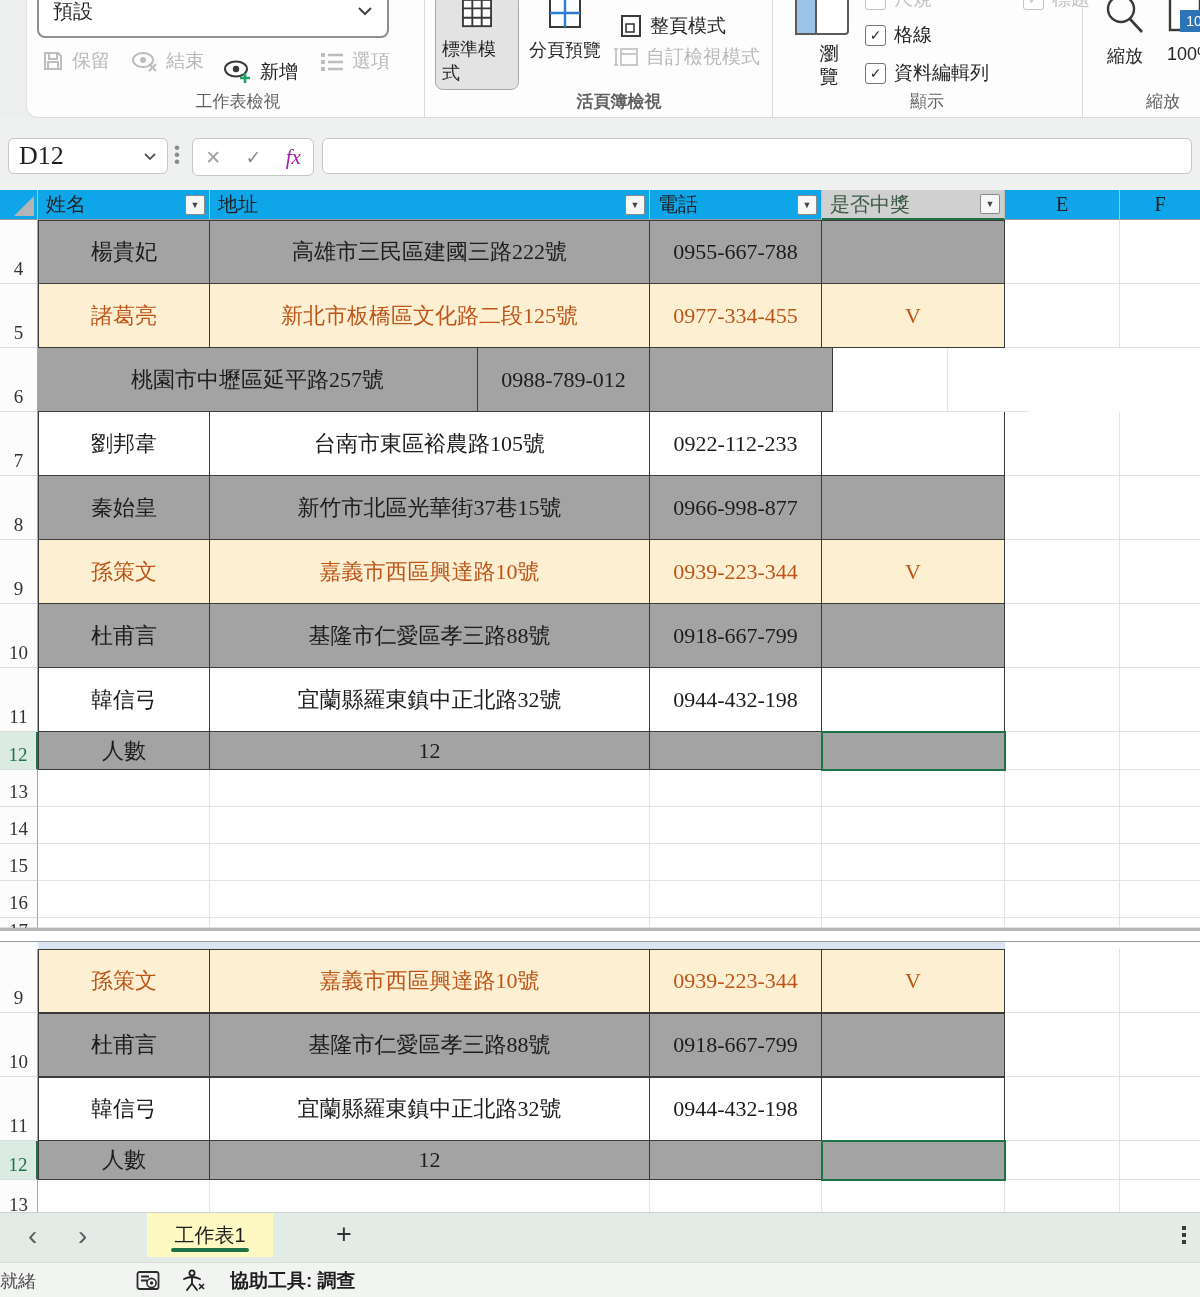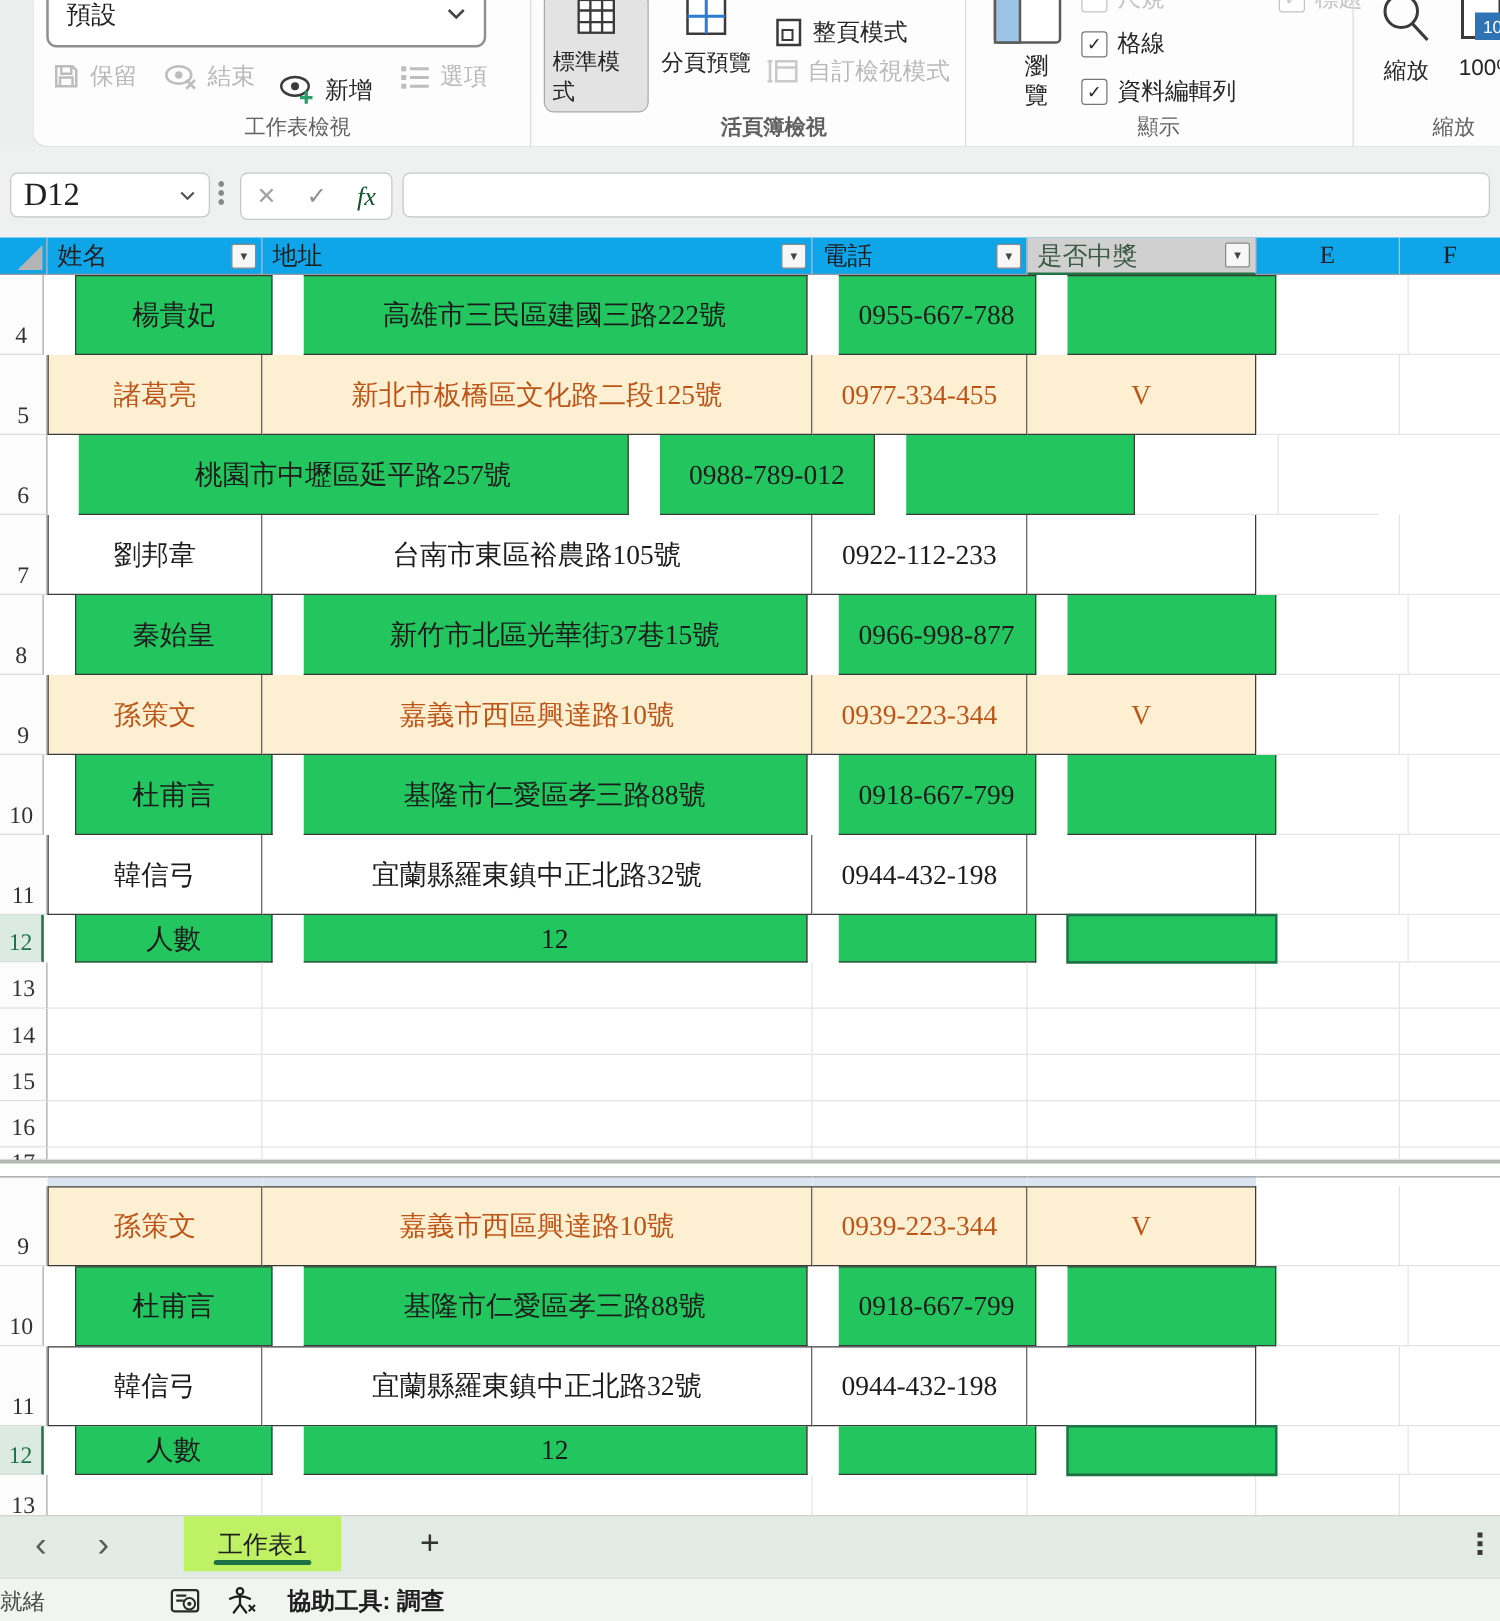"fx" i.serif { color: #14532d -> #a21caf }
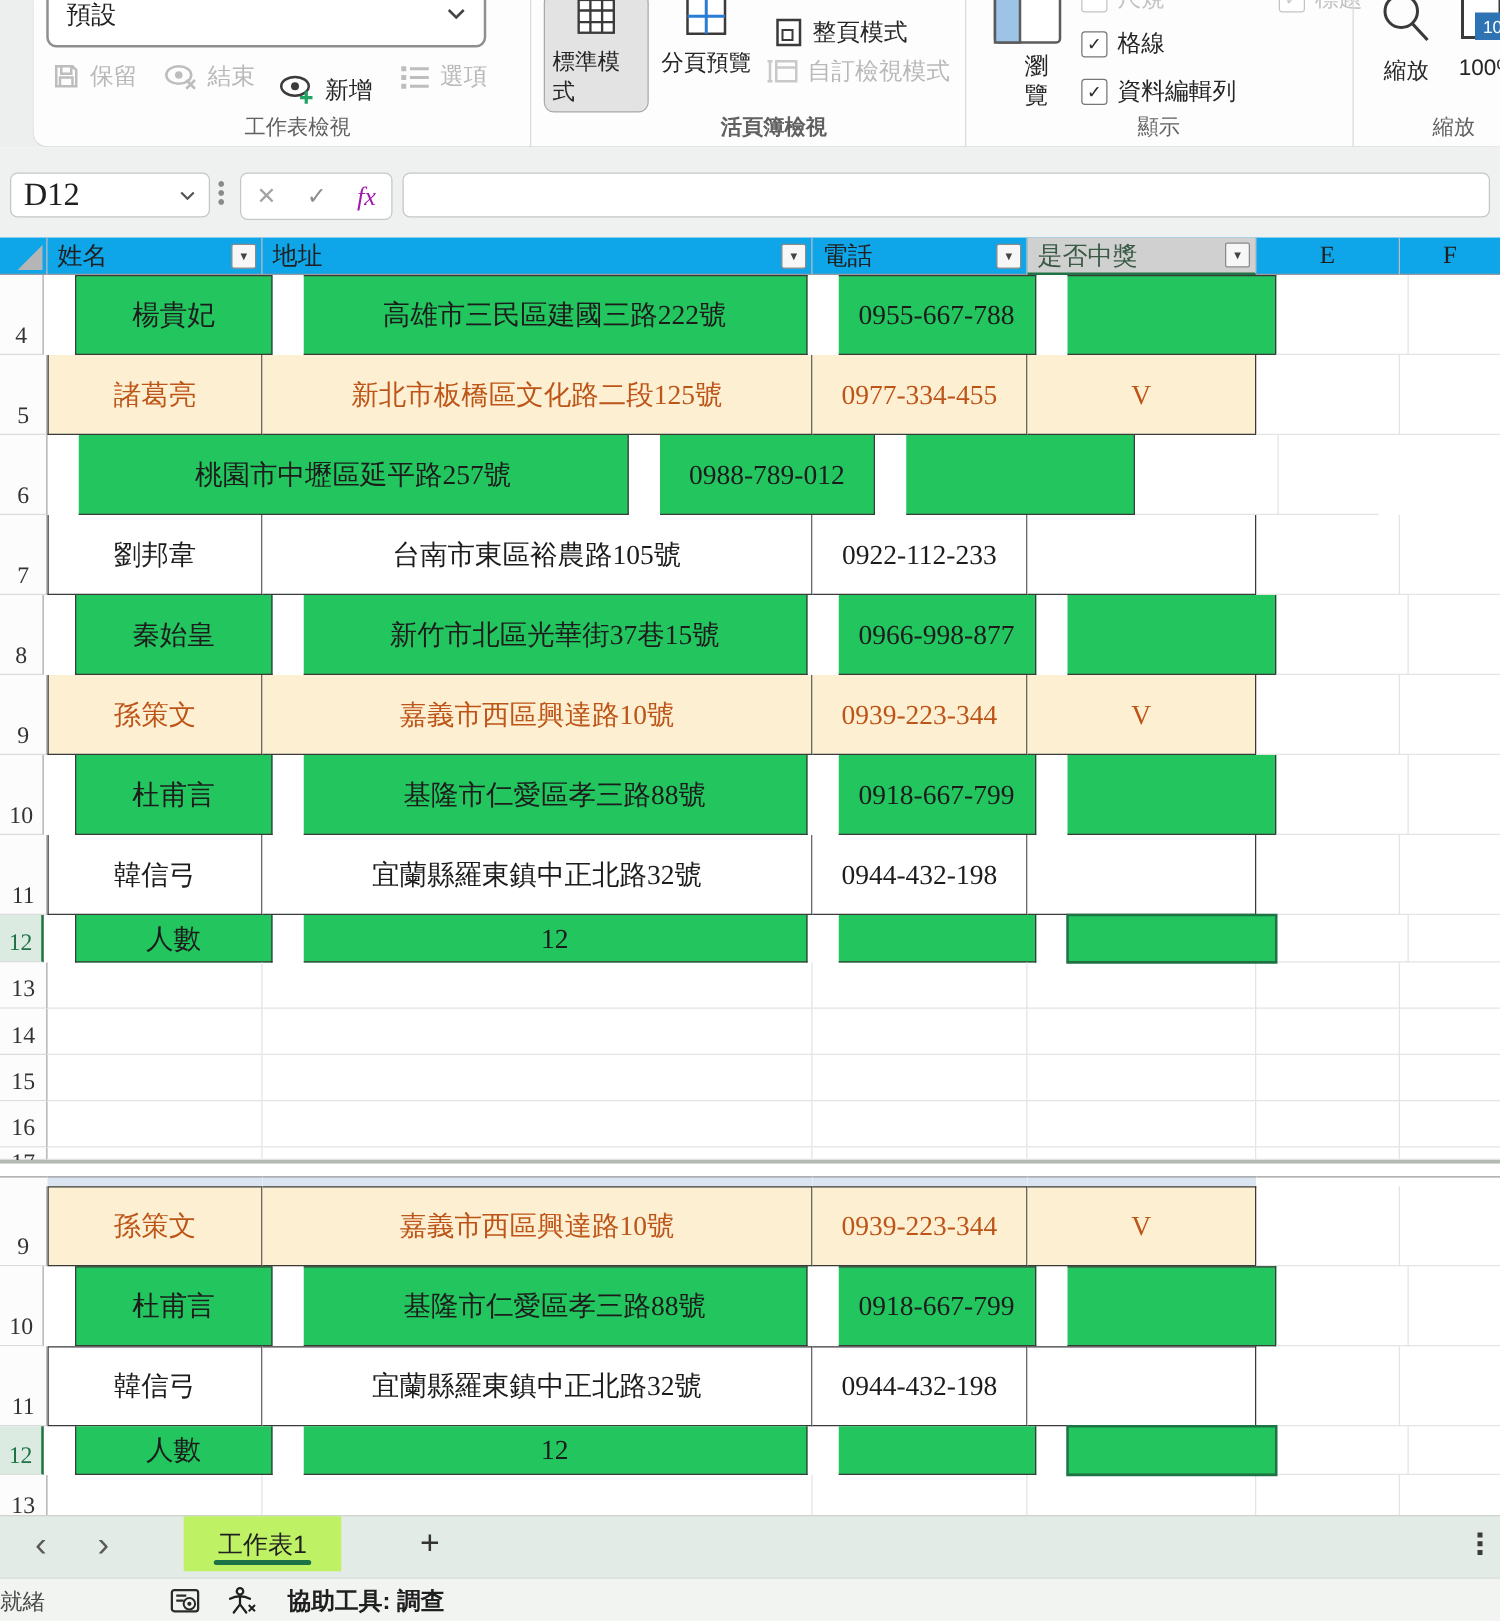"楊貴妃" .blue .cell { background: #22c55e -> #a3a3a3; margin-left: 25px -> none }
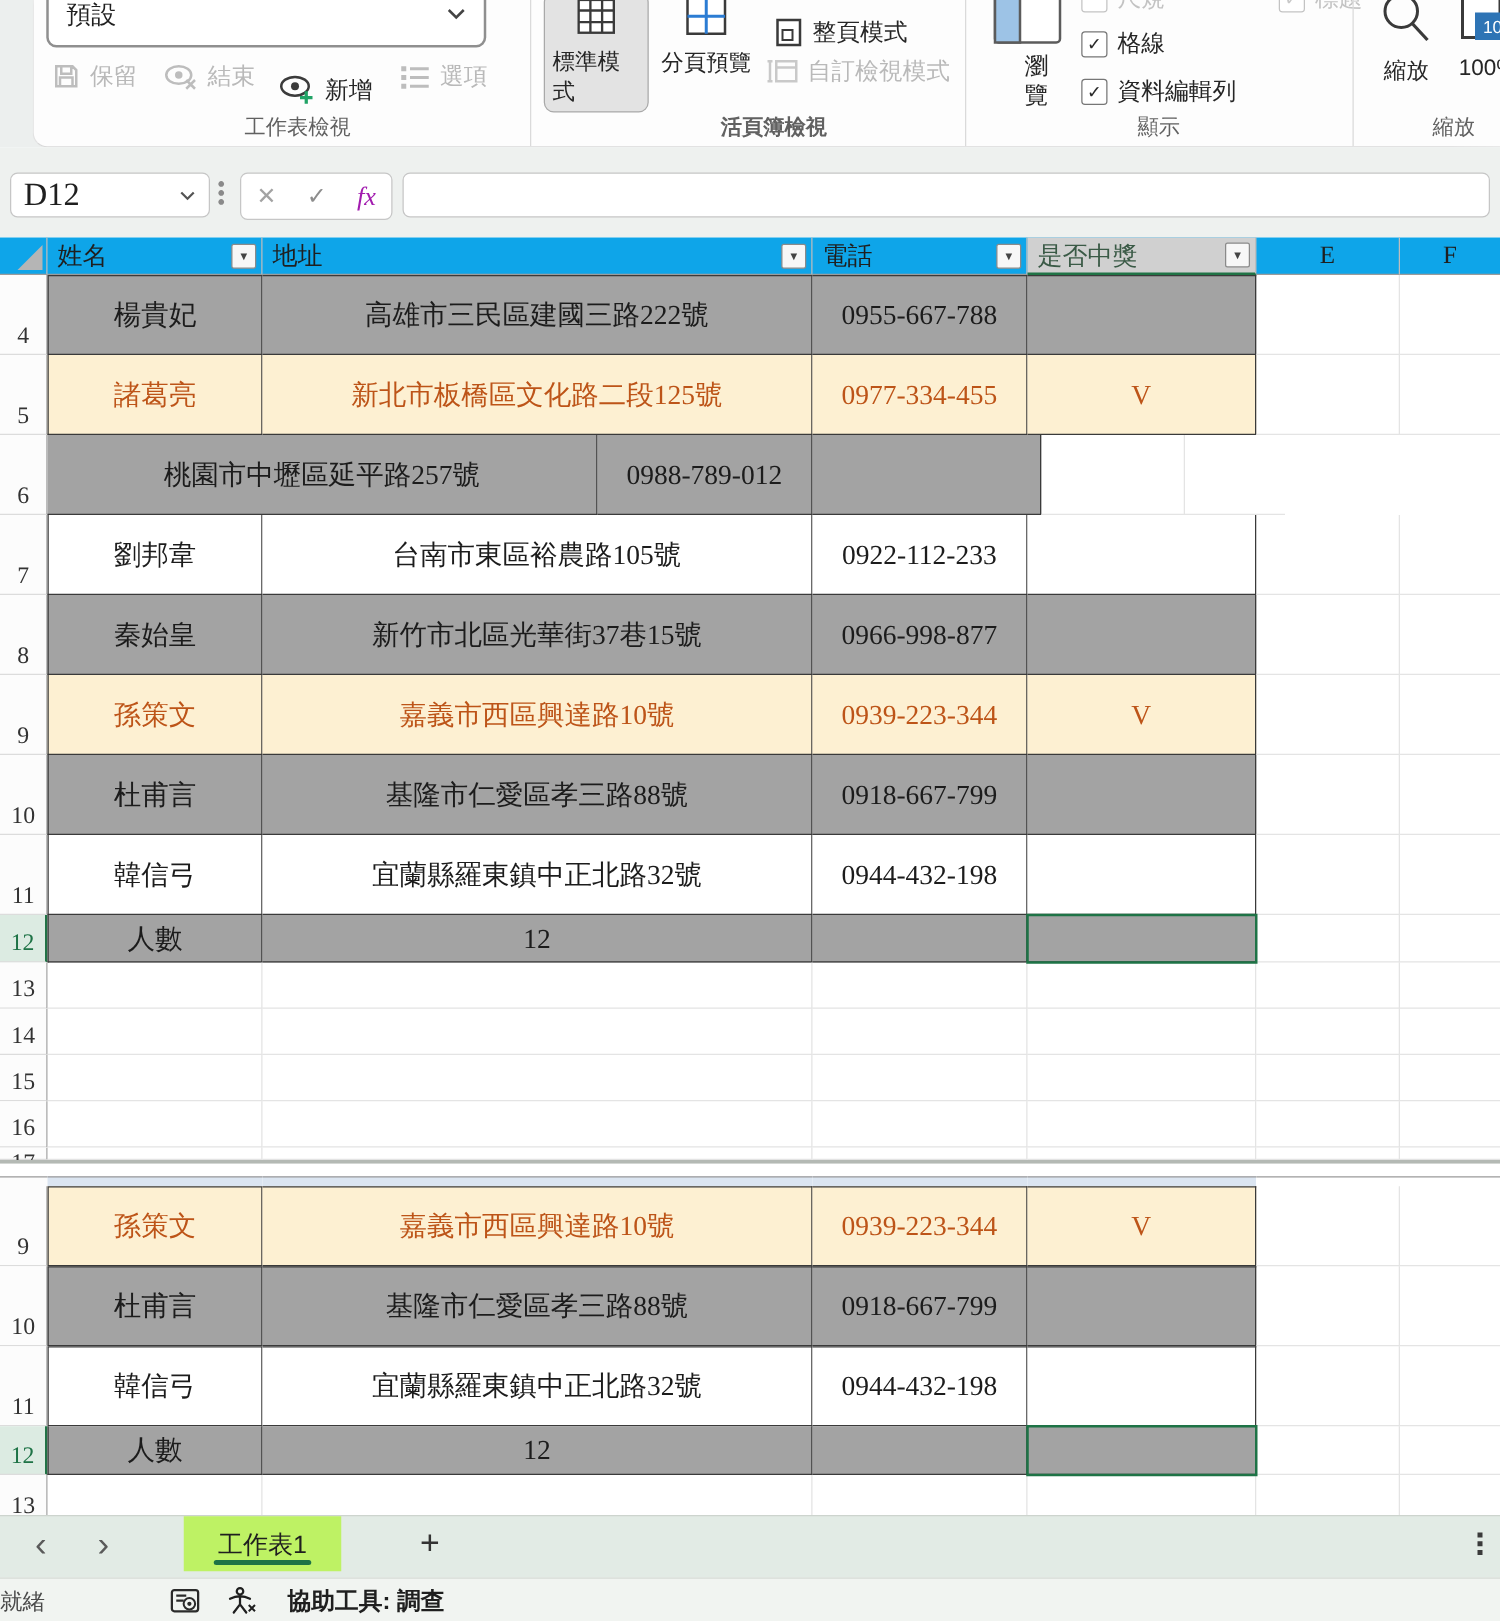"工作表1" .sheettab { background: #bef264 -> #fef9c3 }
